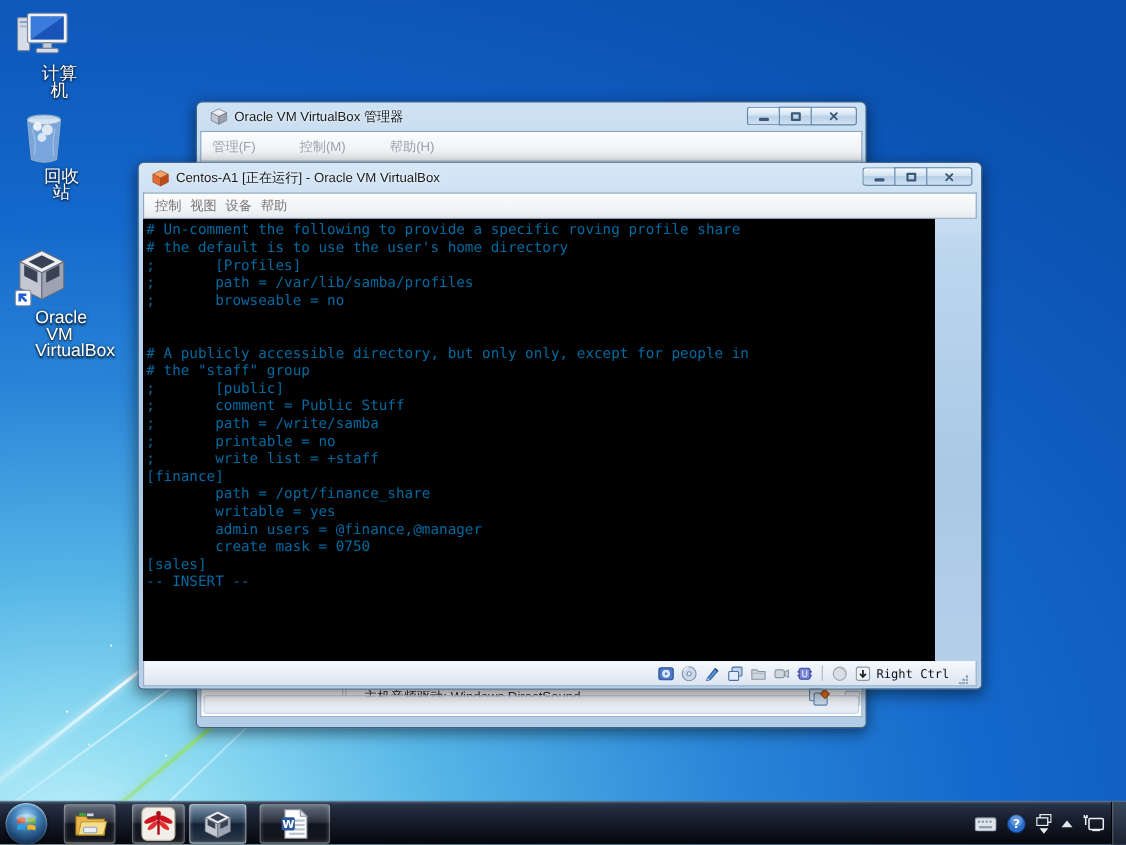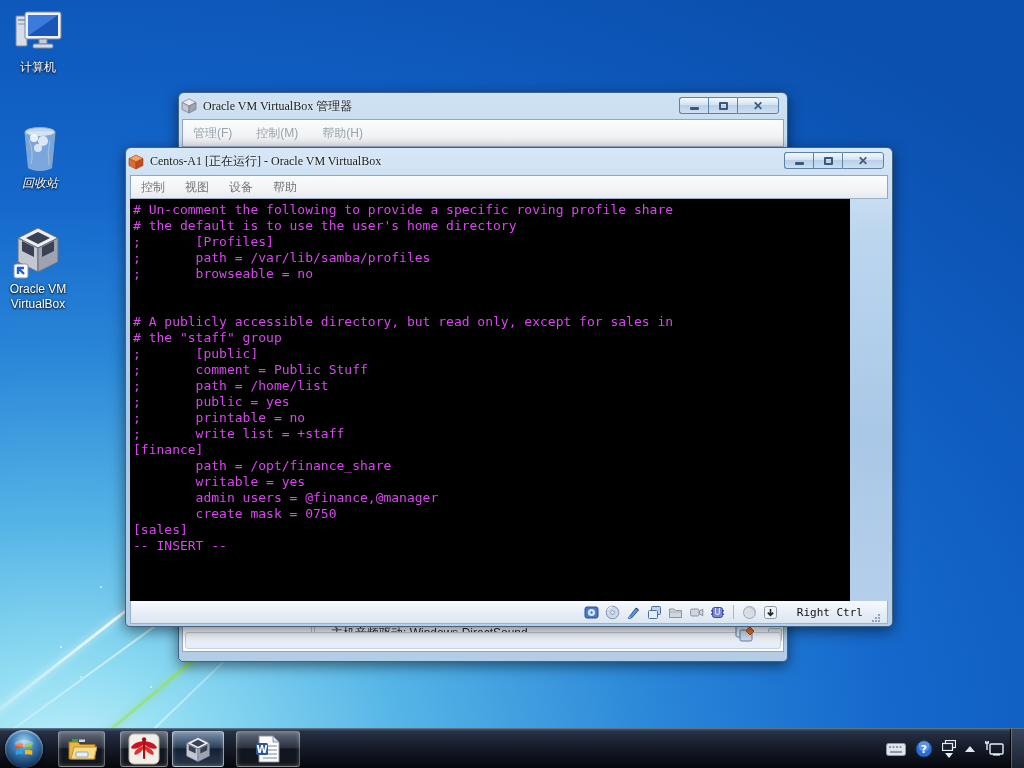"计算机" .dicon .lbl { font-size: 12px -> 16px; padding-left: none -> 32px }
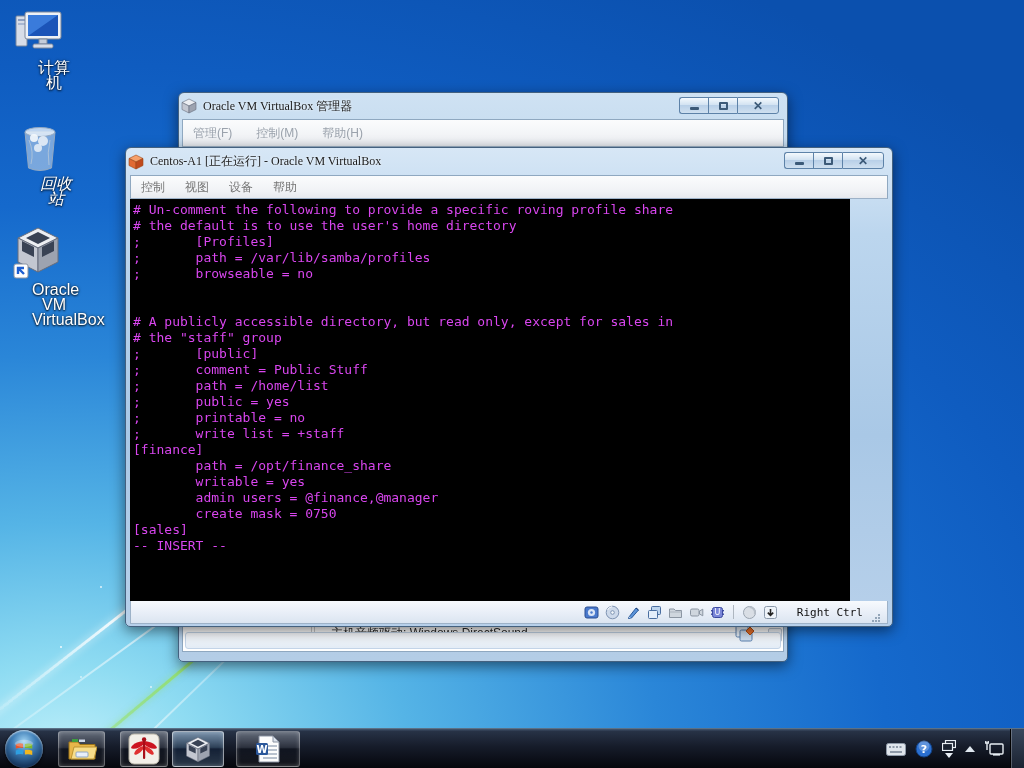"Oracle VM VirtualBox 管理器" .titlebar { font-family: Liberation Serif, serif -> none; padding: 0 2px -> 0 12px }
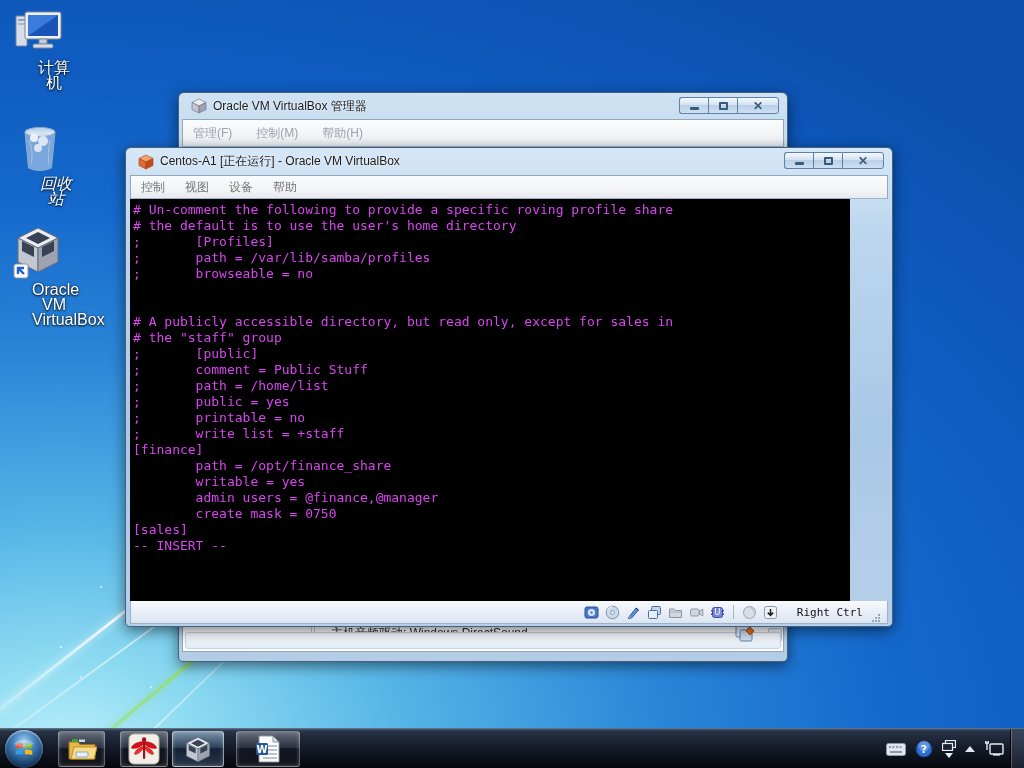"管理(F)" .menubar { gap: 24px -> 40px }
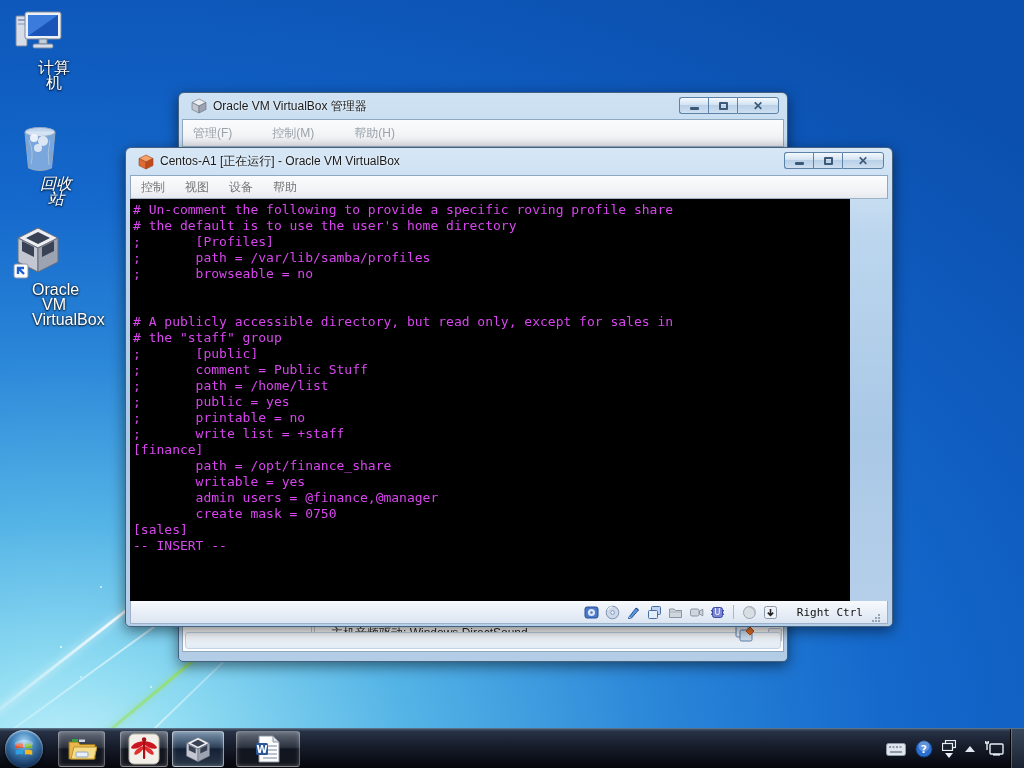"回收站" #icon-recycle { font-style: italic -> none; top: 120px -> 97px }
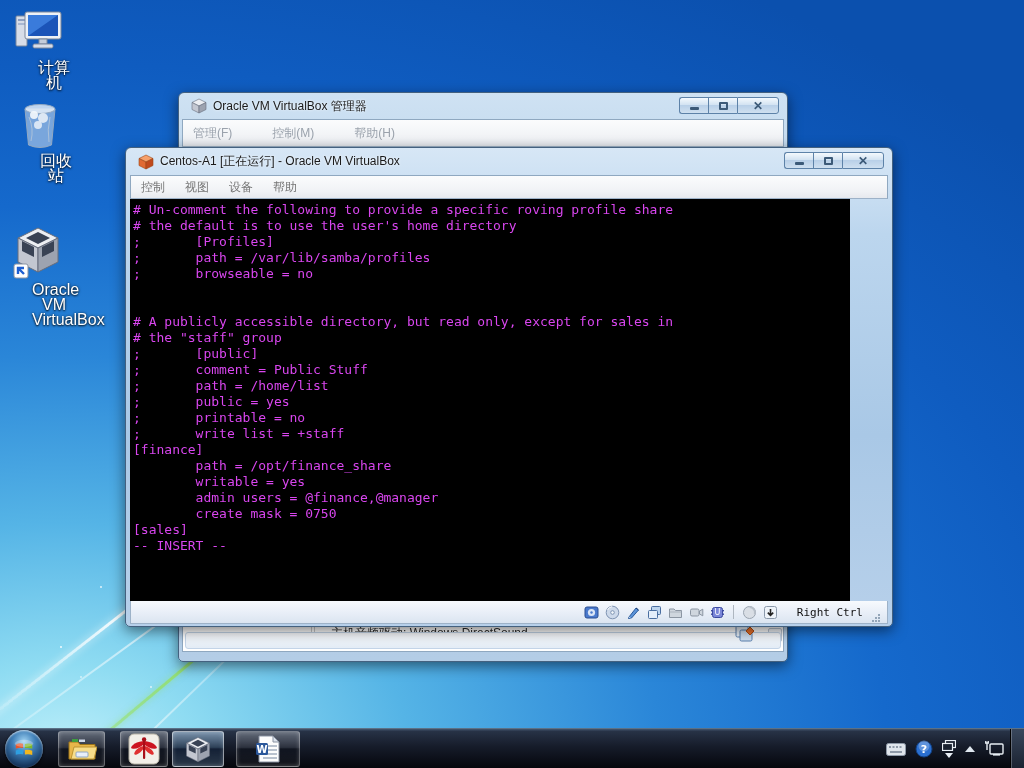"控制" #vm .menubar { gap: 20px -> 8px }
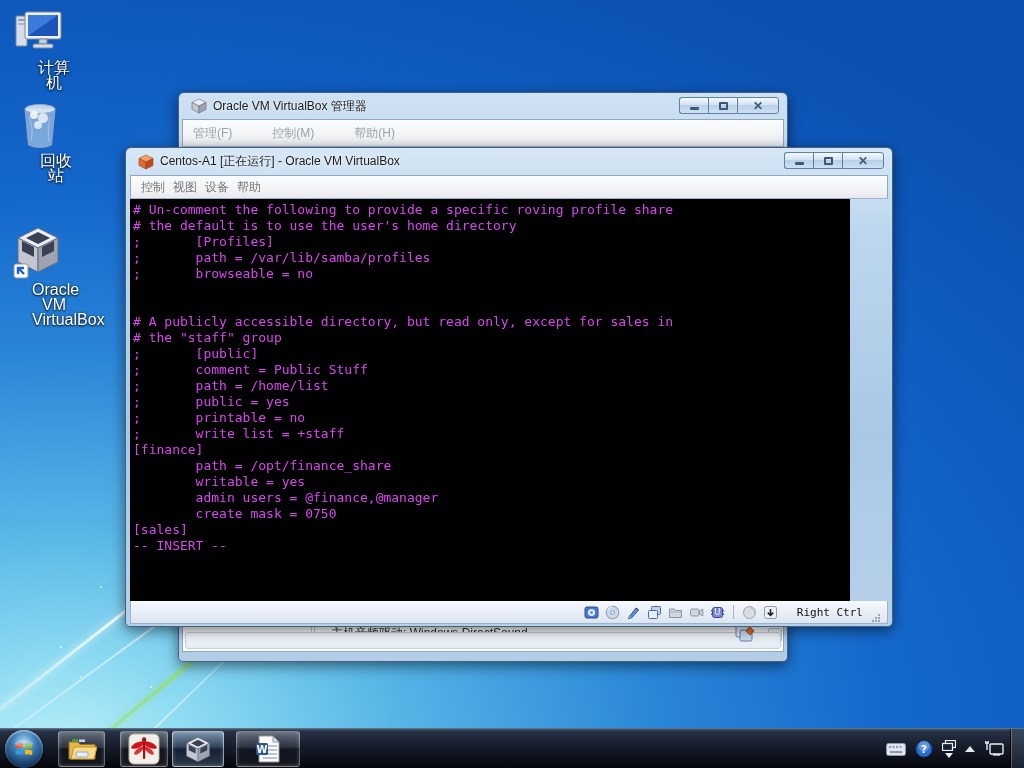"# Un-comment the following to" #vm .terminal { color: #d946ef -> #0369a1 }
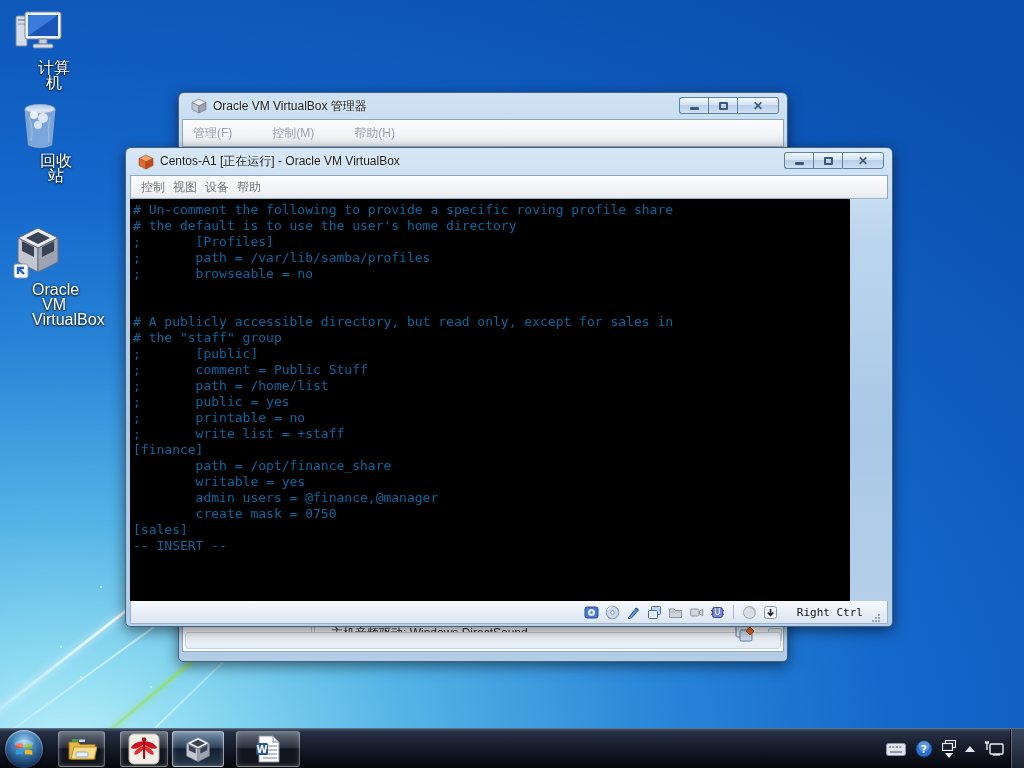"# A publicly accessible directory," div.term-line { text: read only, except for sales -> only only, except for people }
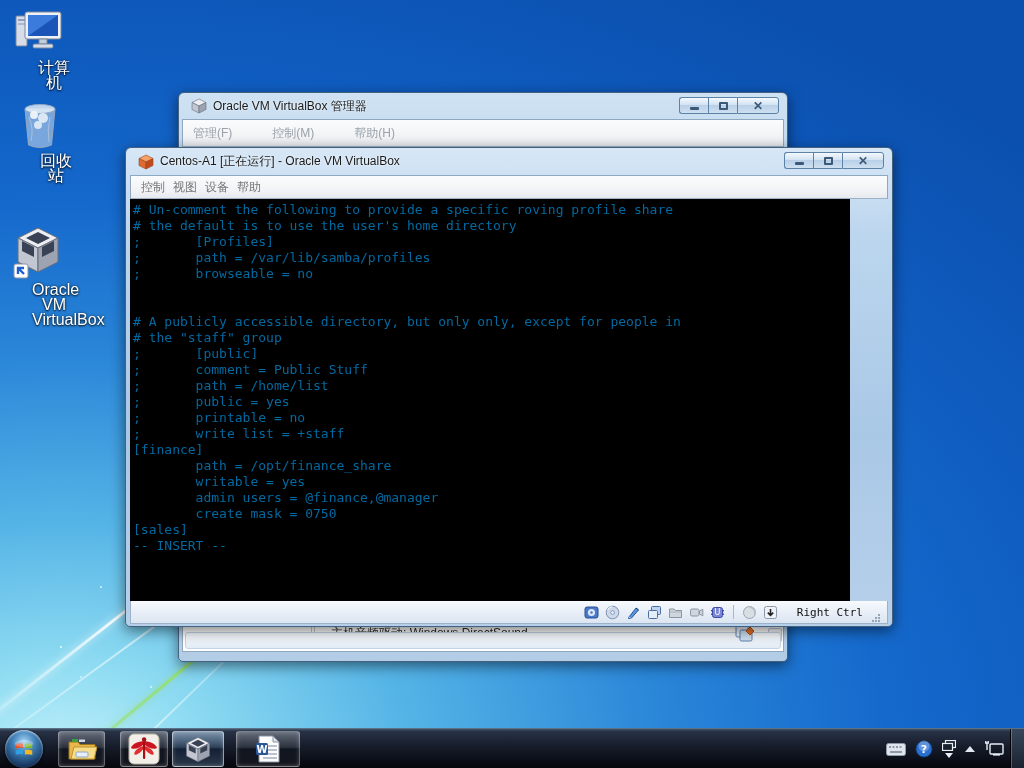"; path = /home/list" div.term-line { text: /home/list -> /write/samba }
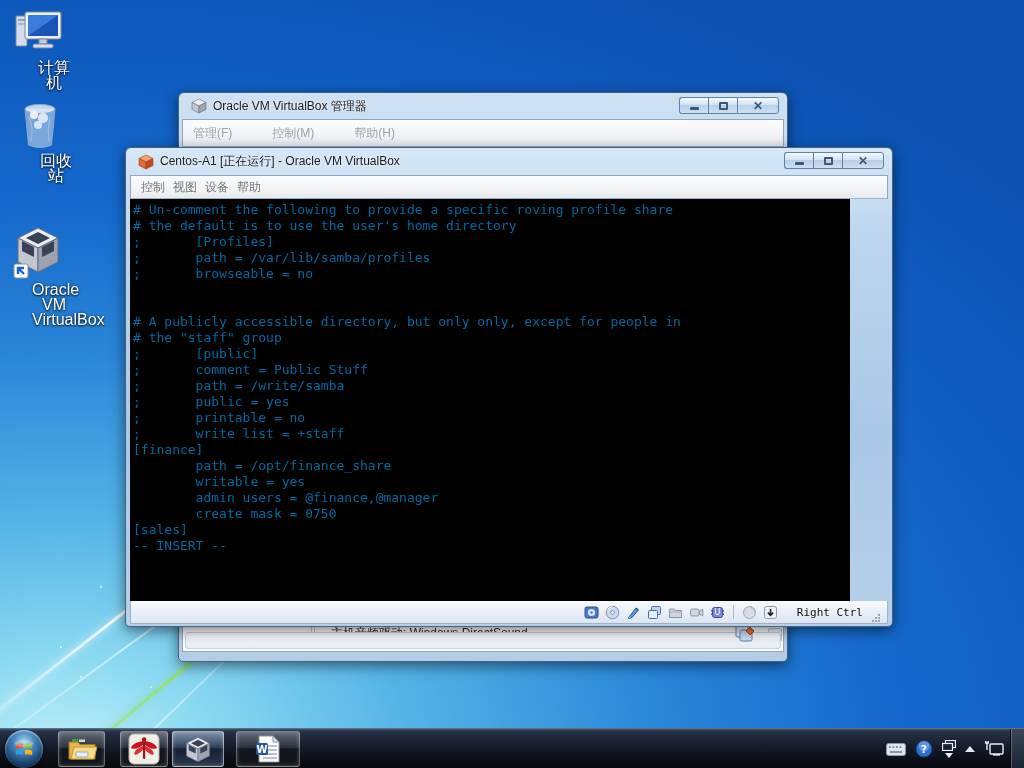"; public = yes" div.term-line { html: <div>; public = yes</div> -> none }
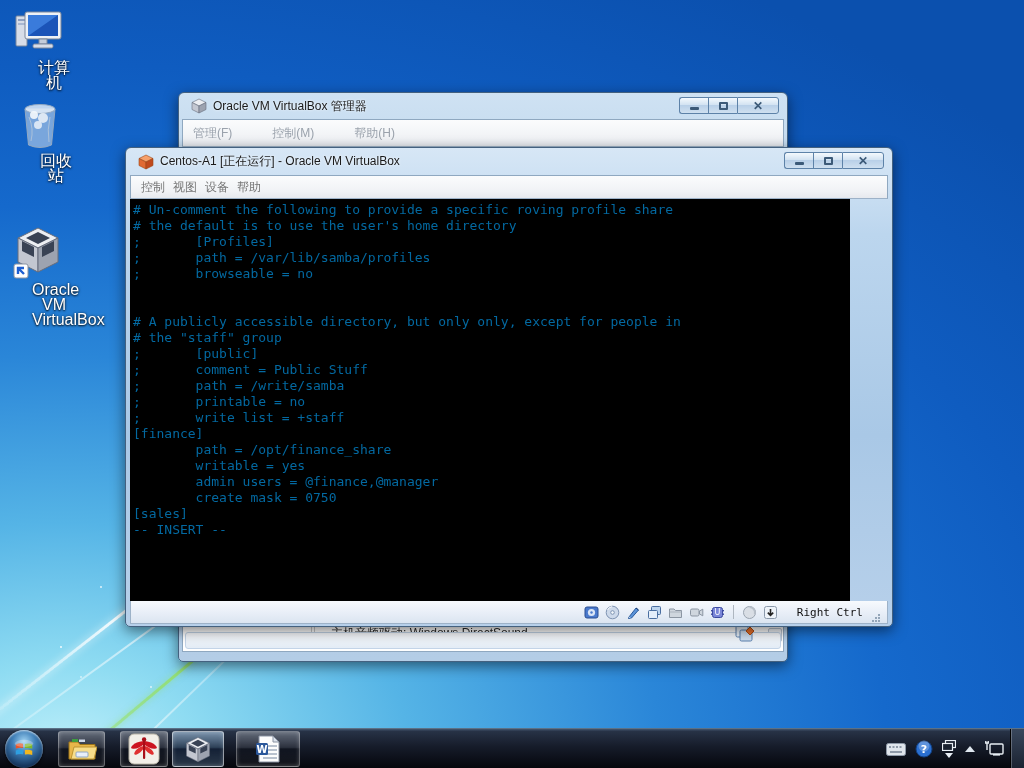"Right Ctrl" .hostkey { margin-left: 14px -> 0 }
